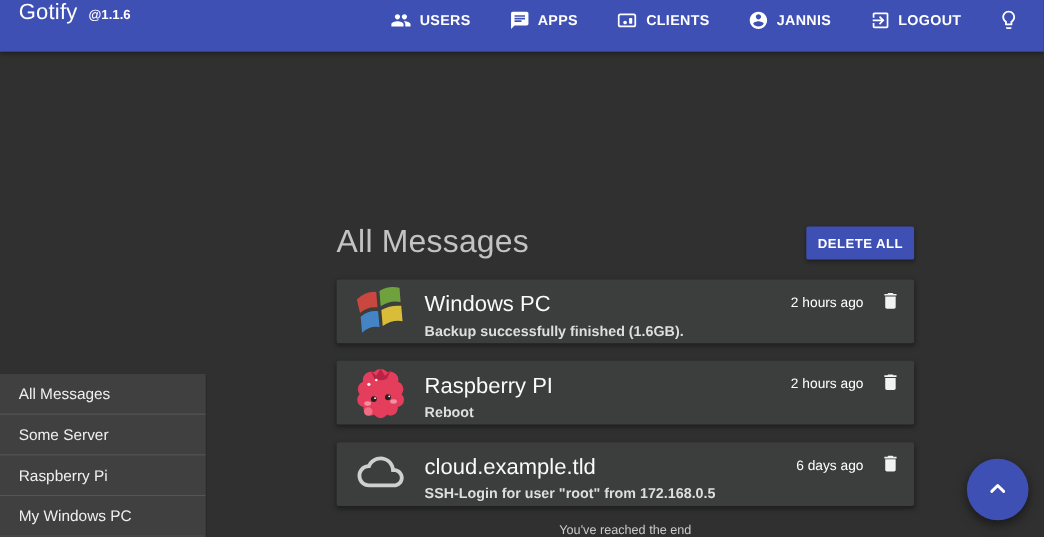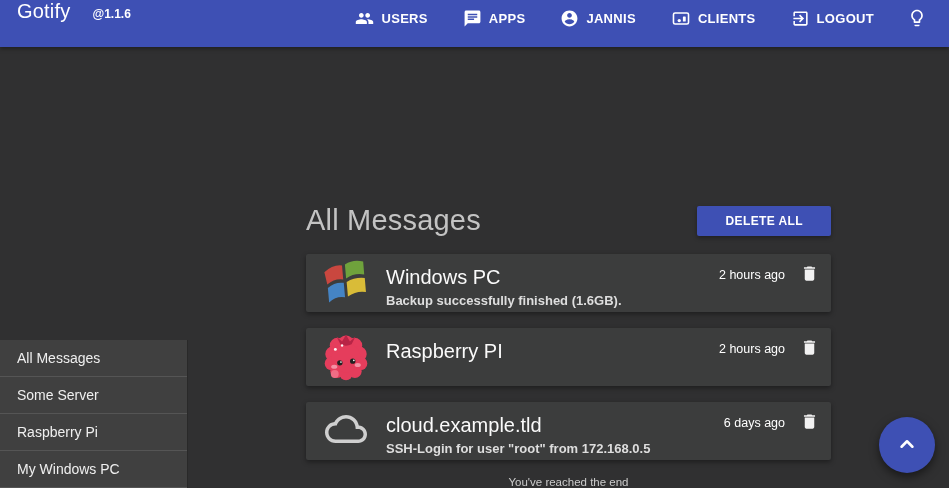"@1.1.6" .brand-version { margin-left: 22px -> 10px }
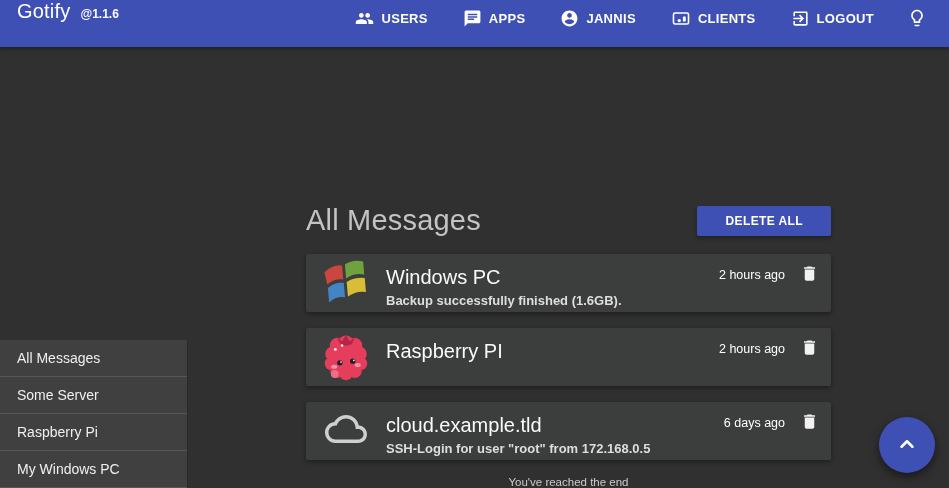"JANNIS" button.nav-btn { order: before "CLIENTS" -> after "CLIENTS" }
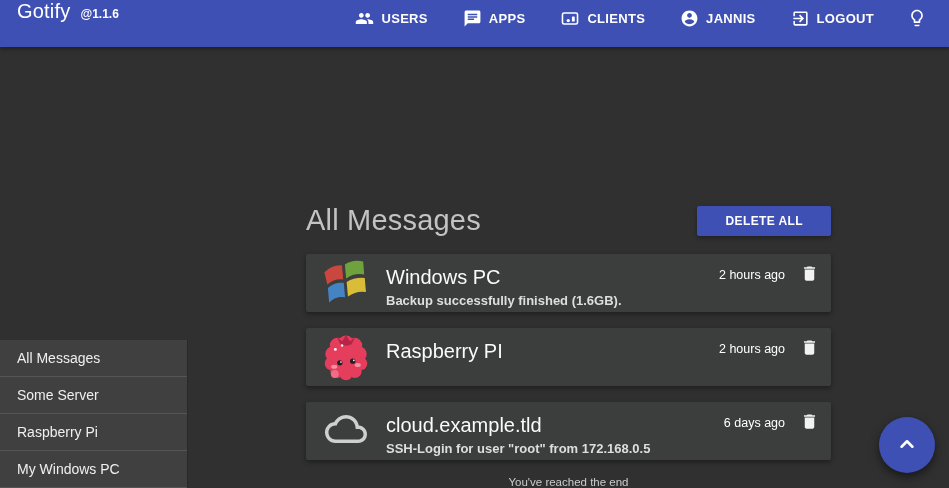"DELETE ALL" .delete-all-btn { padding: 8px 28px -> 8px 10px }
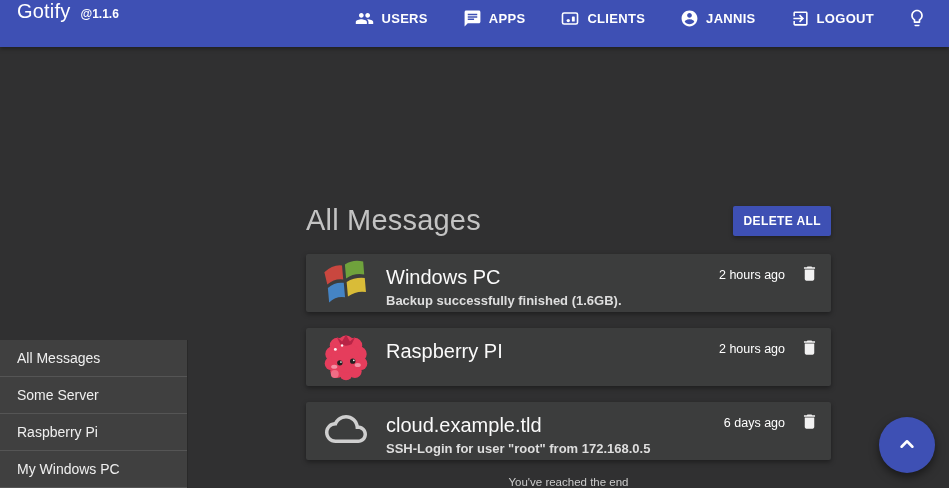"Reboot" div.card-text { html: none -> <div>Reboot</div> }
